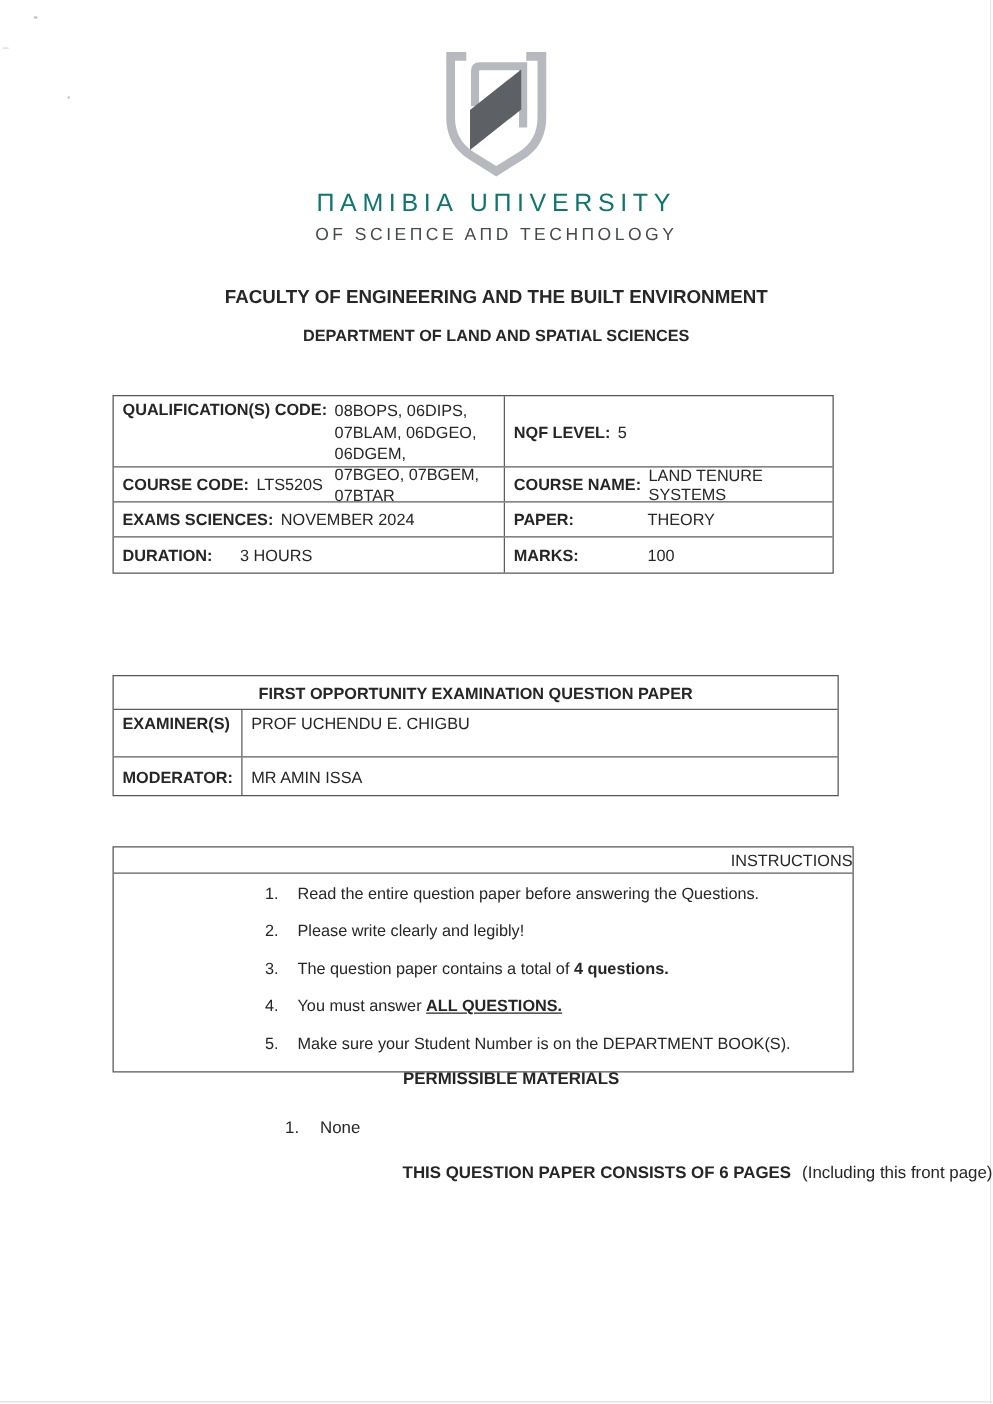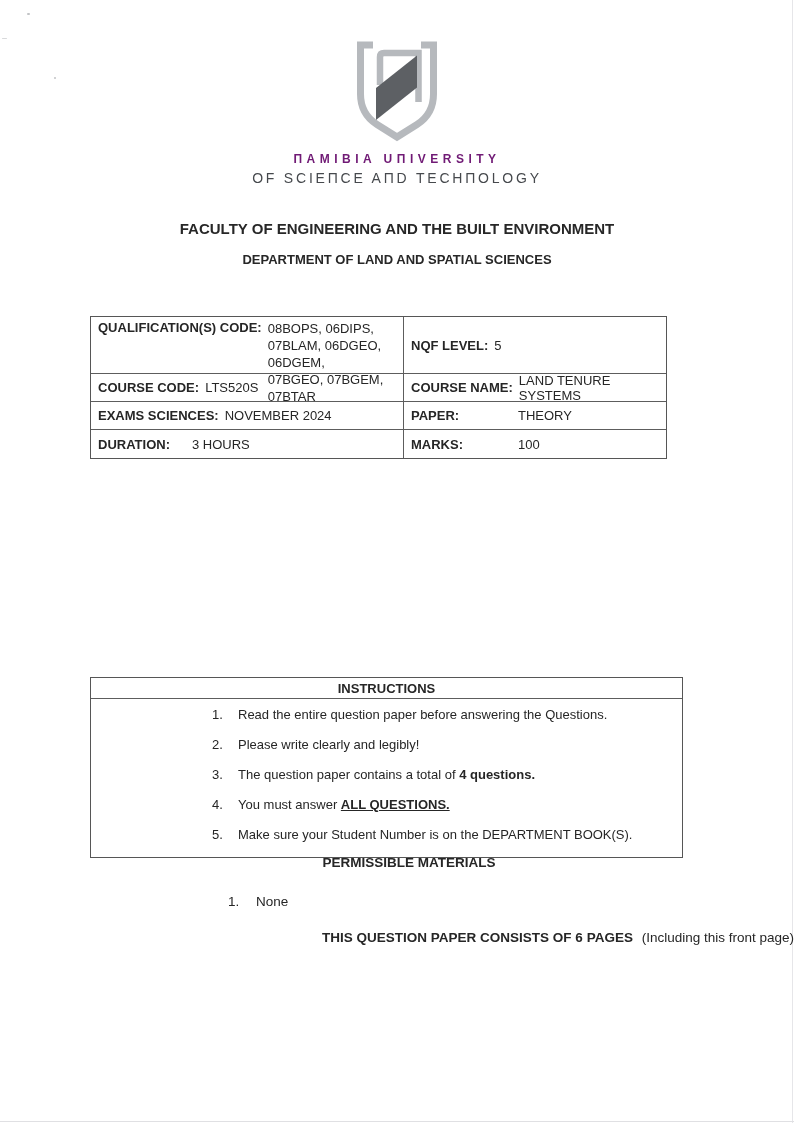"ПAMIBIA UПIVERSITY" .uni1 { color: #701a75 -> #0f766e; font-size: 12px -> 20px; font-weight: 700 -> 400 }
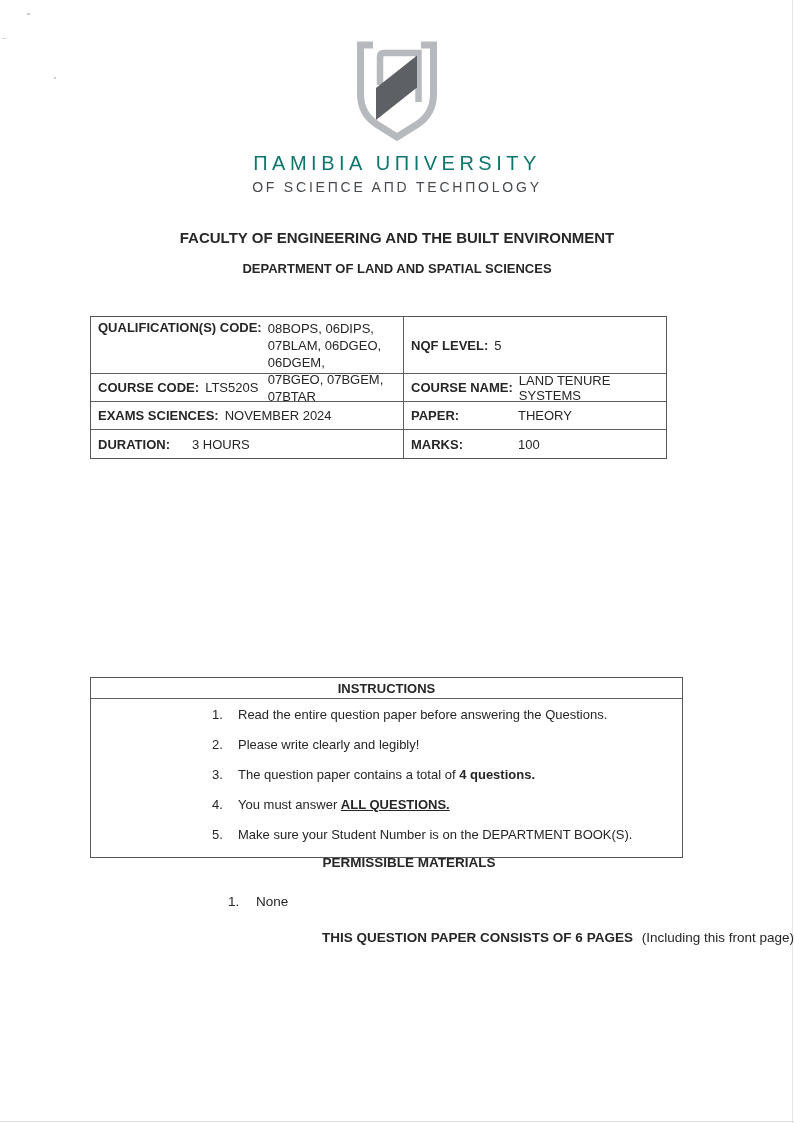"FIRST OPPORTUNITY EXAMINATION QUESTION" div.tbl { html: none -> <div> <div> <span>FIRST OPPORTUNITY EXAMINATION QUESTION PAPER</span> </div> <div> <div> <b>EXAMINER(S)</b> </div> <div> <span>PROF UCHENDU E. CHIGBU</span> </div> </div> <div> <div> <b>MODERATOR:</b> </div> <div> <span>MR AMIN ISSA</span> </div> </div> </div> }
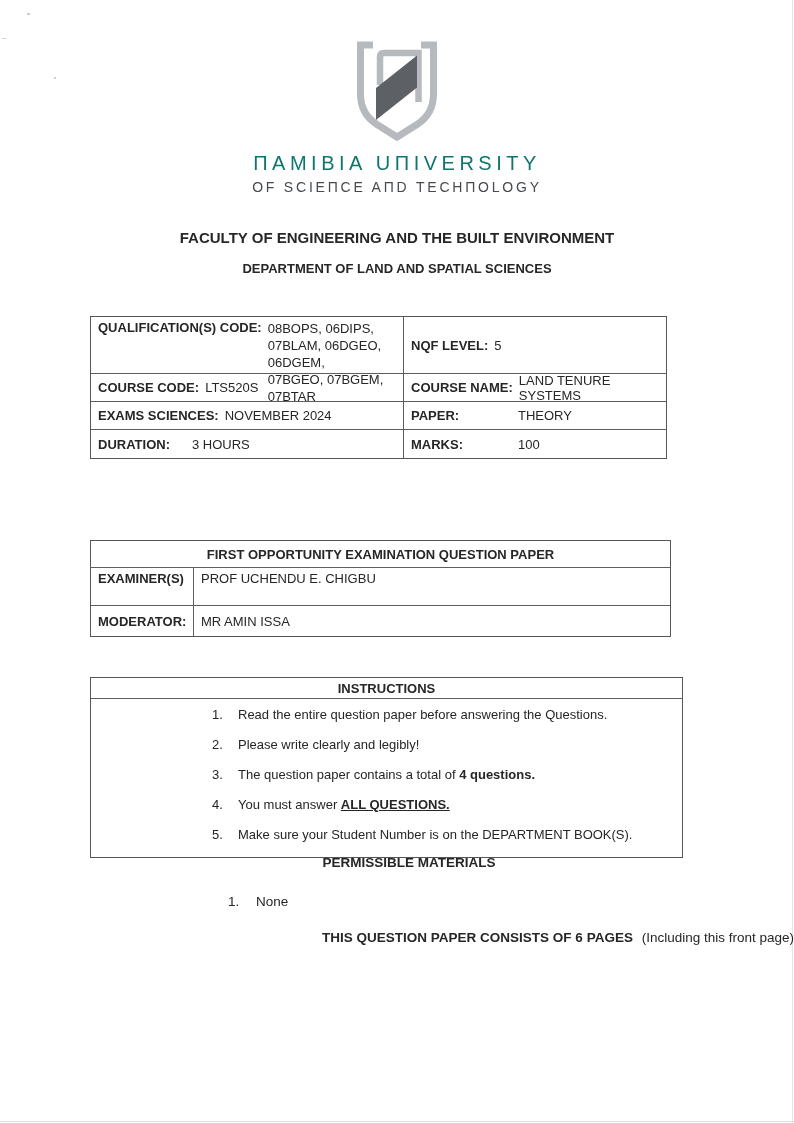"INSTRUCTIONS" .instr .hd { font-weight: 700 -> 400; justify-content: center -> flex-end }
